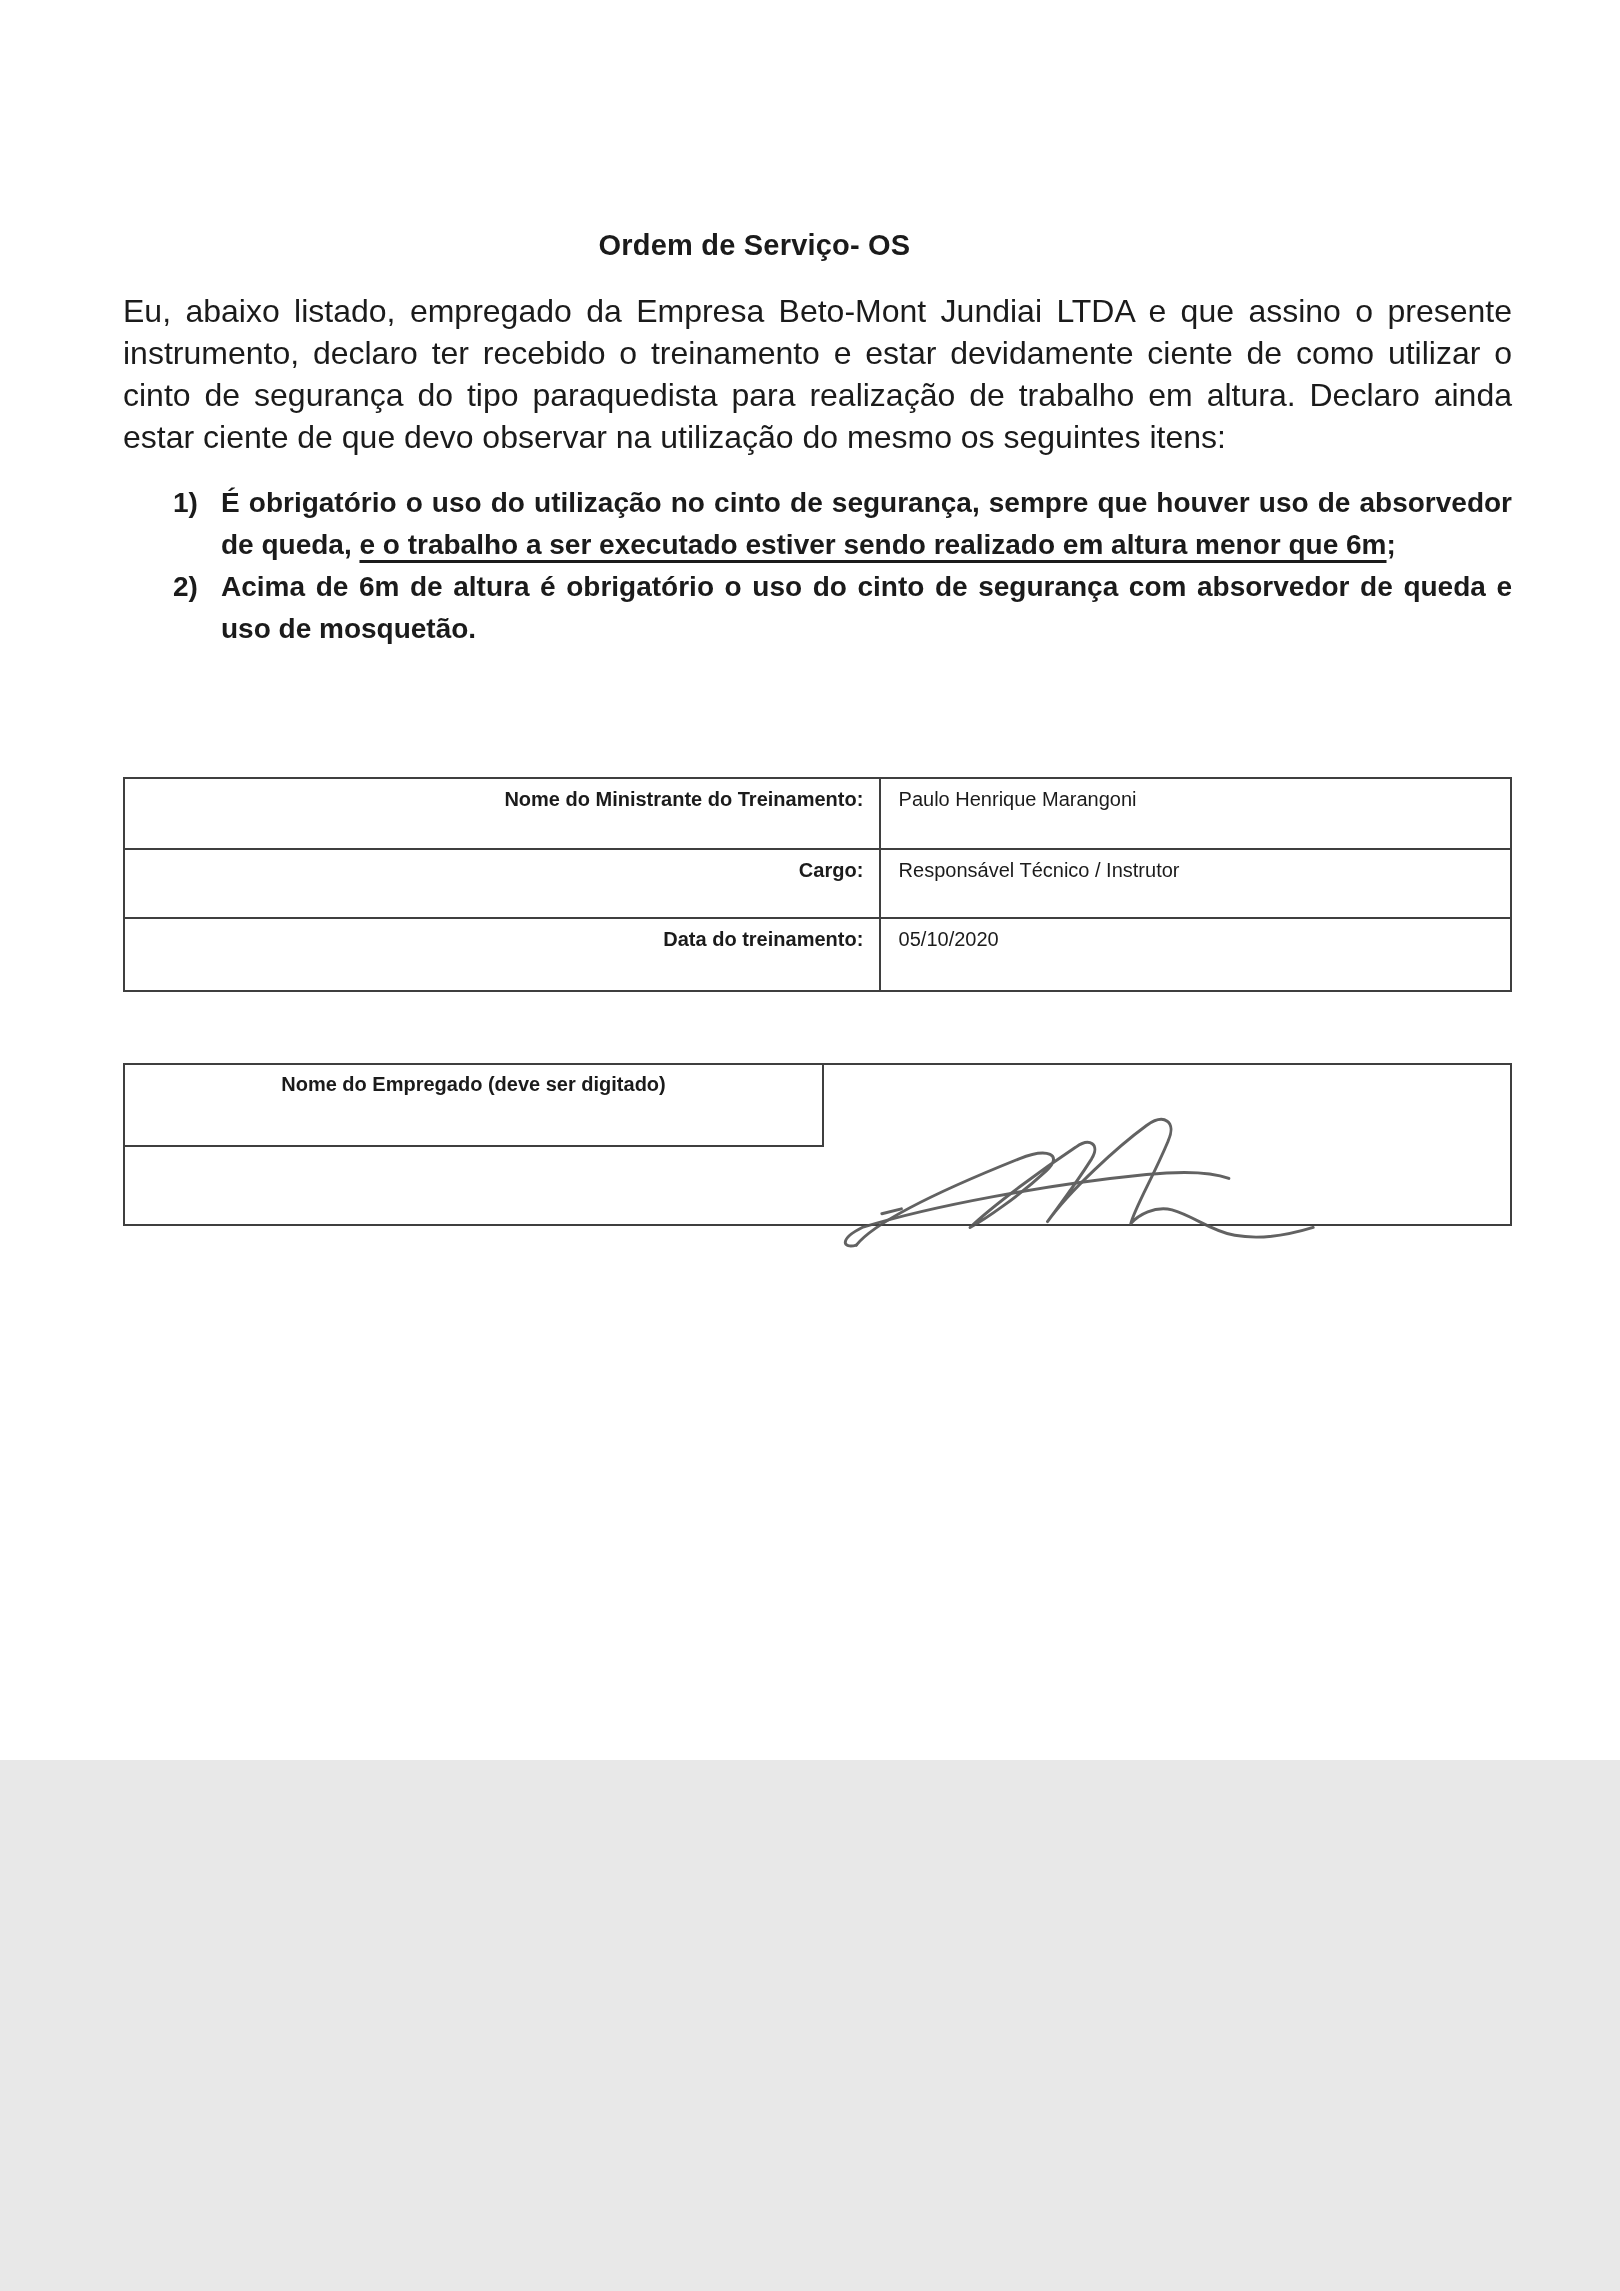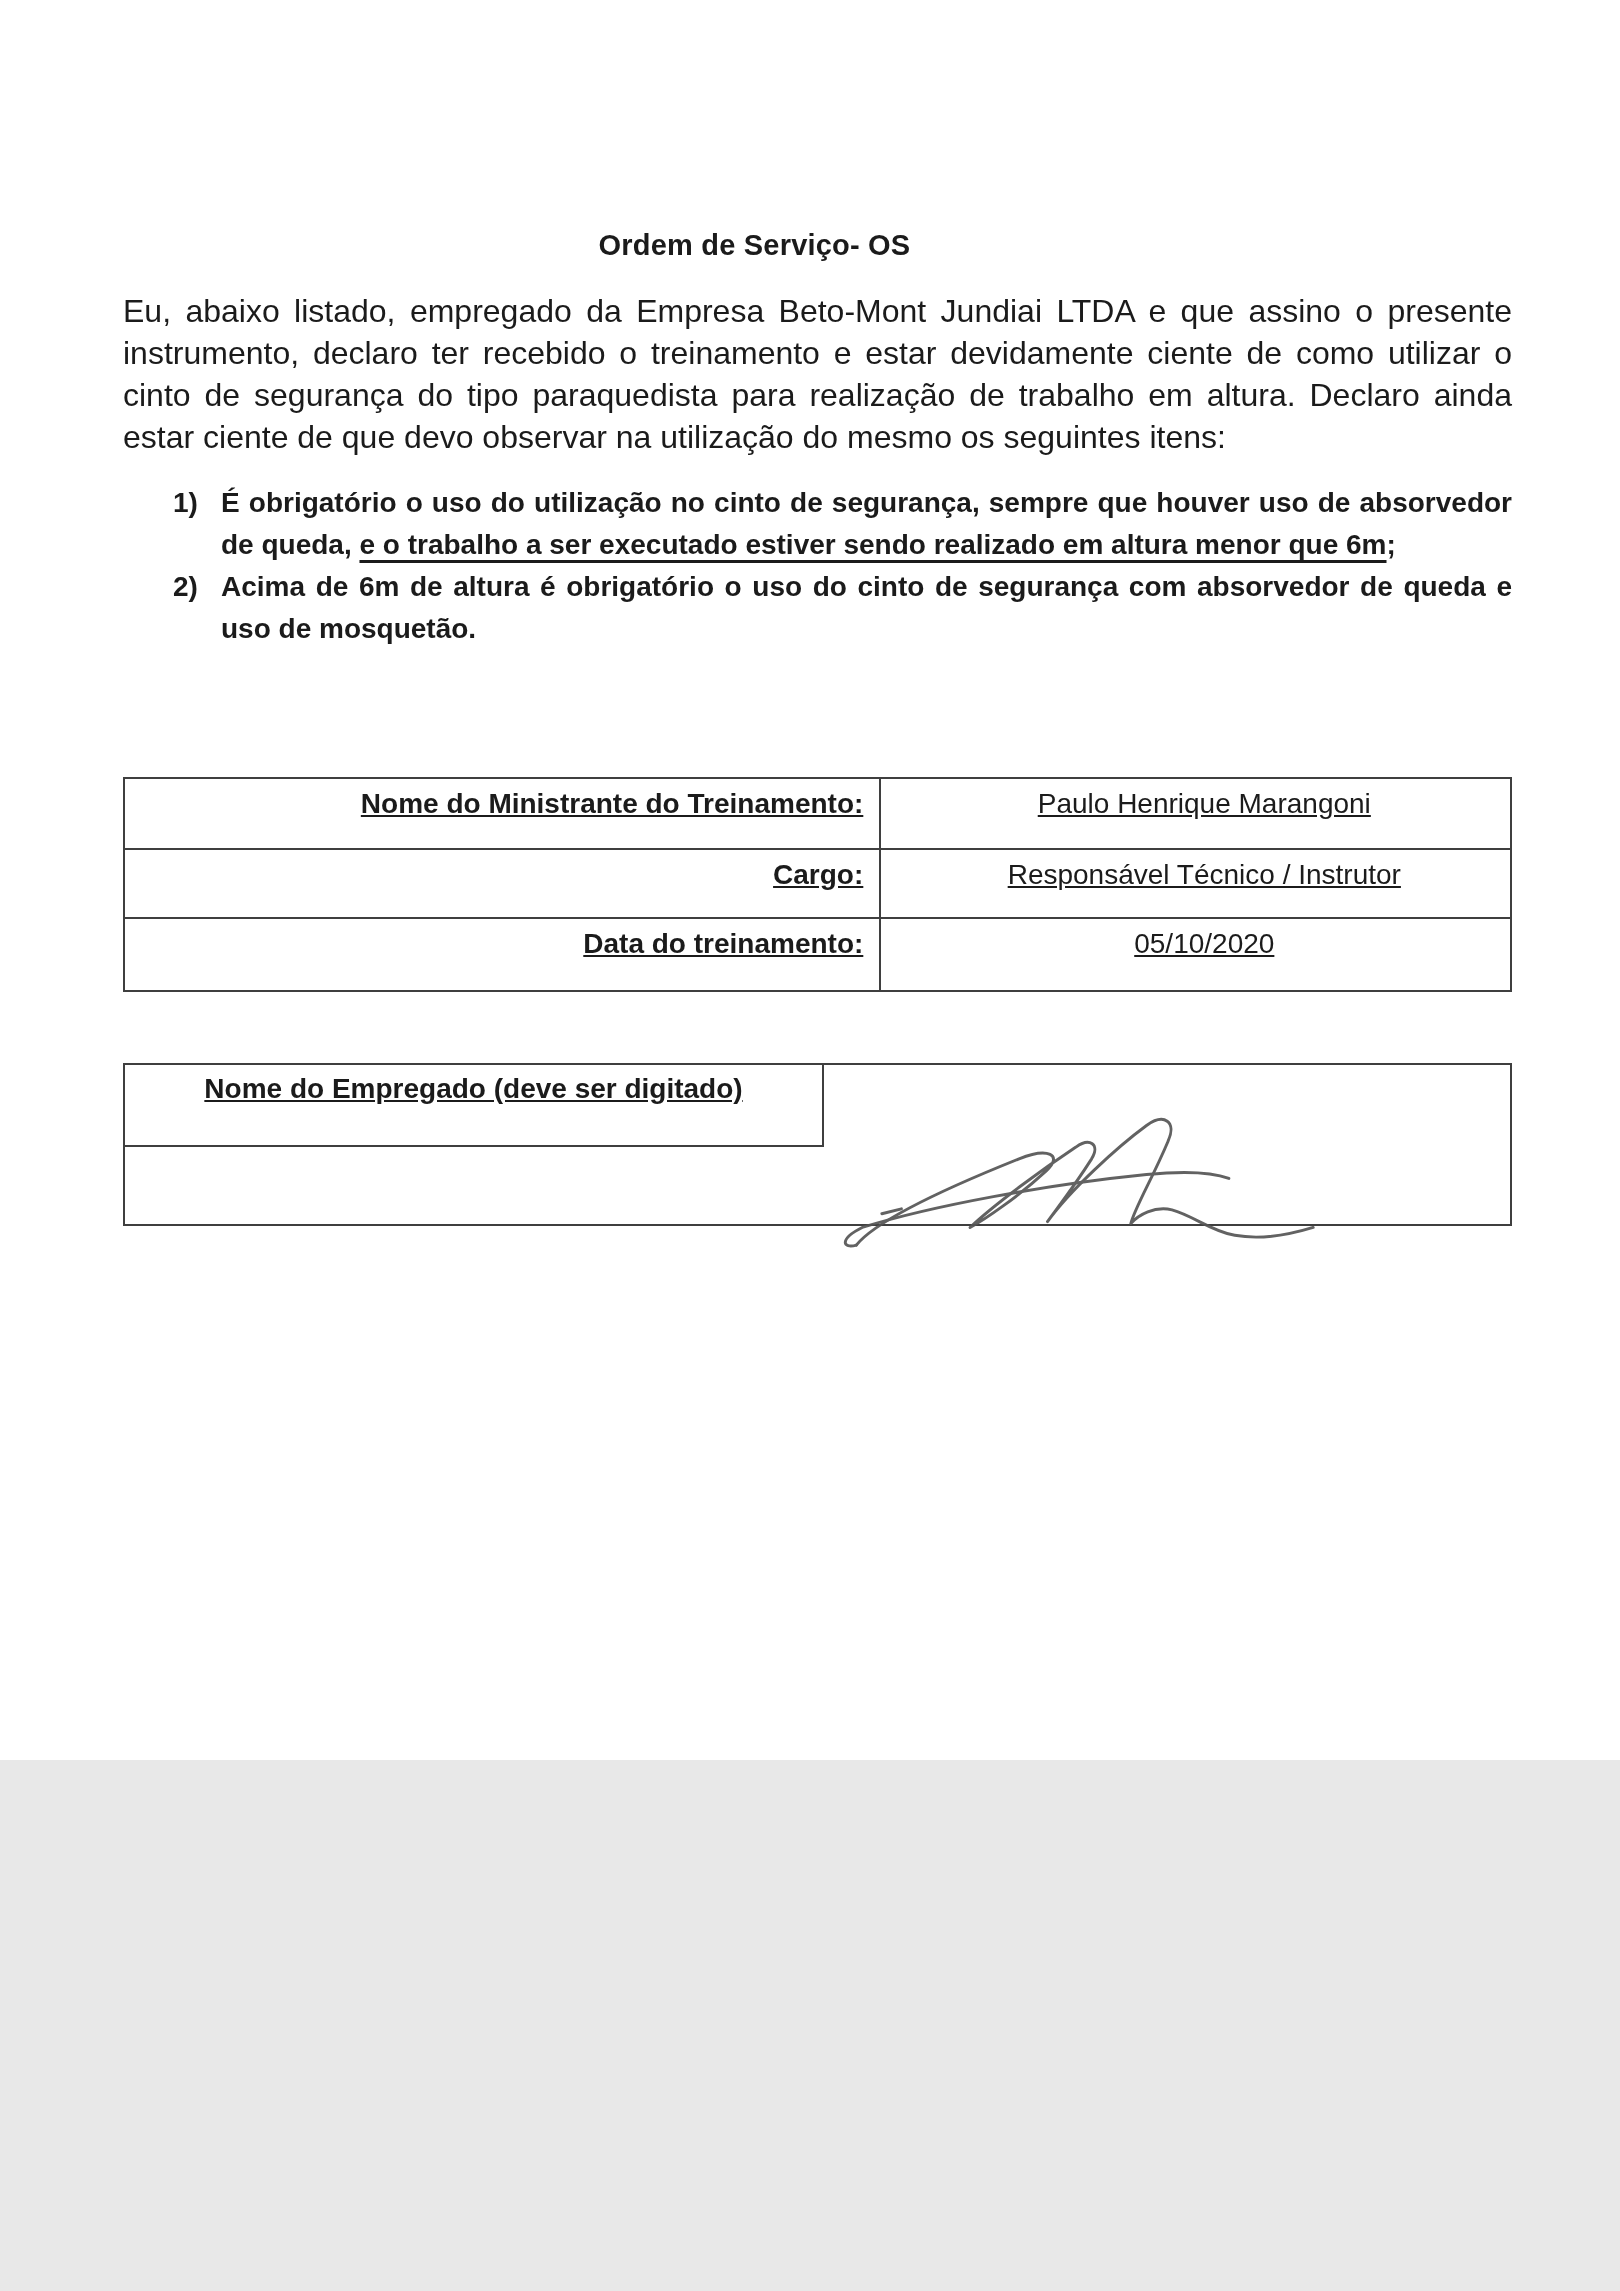"Nome do Ministrante do Treinamento:" .tbl { font-size: 28px -> 20px; text-decoration: underline -> none }
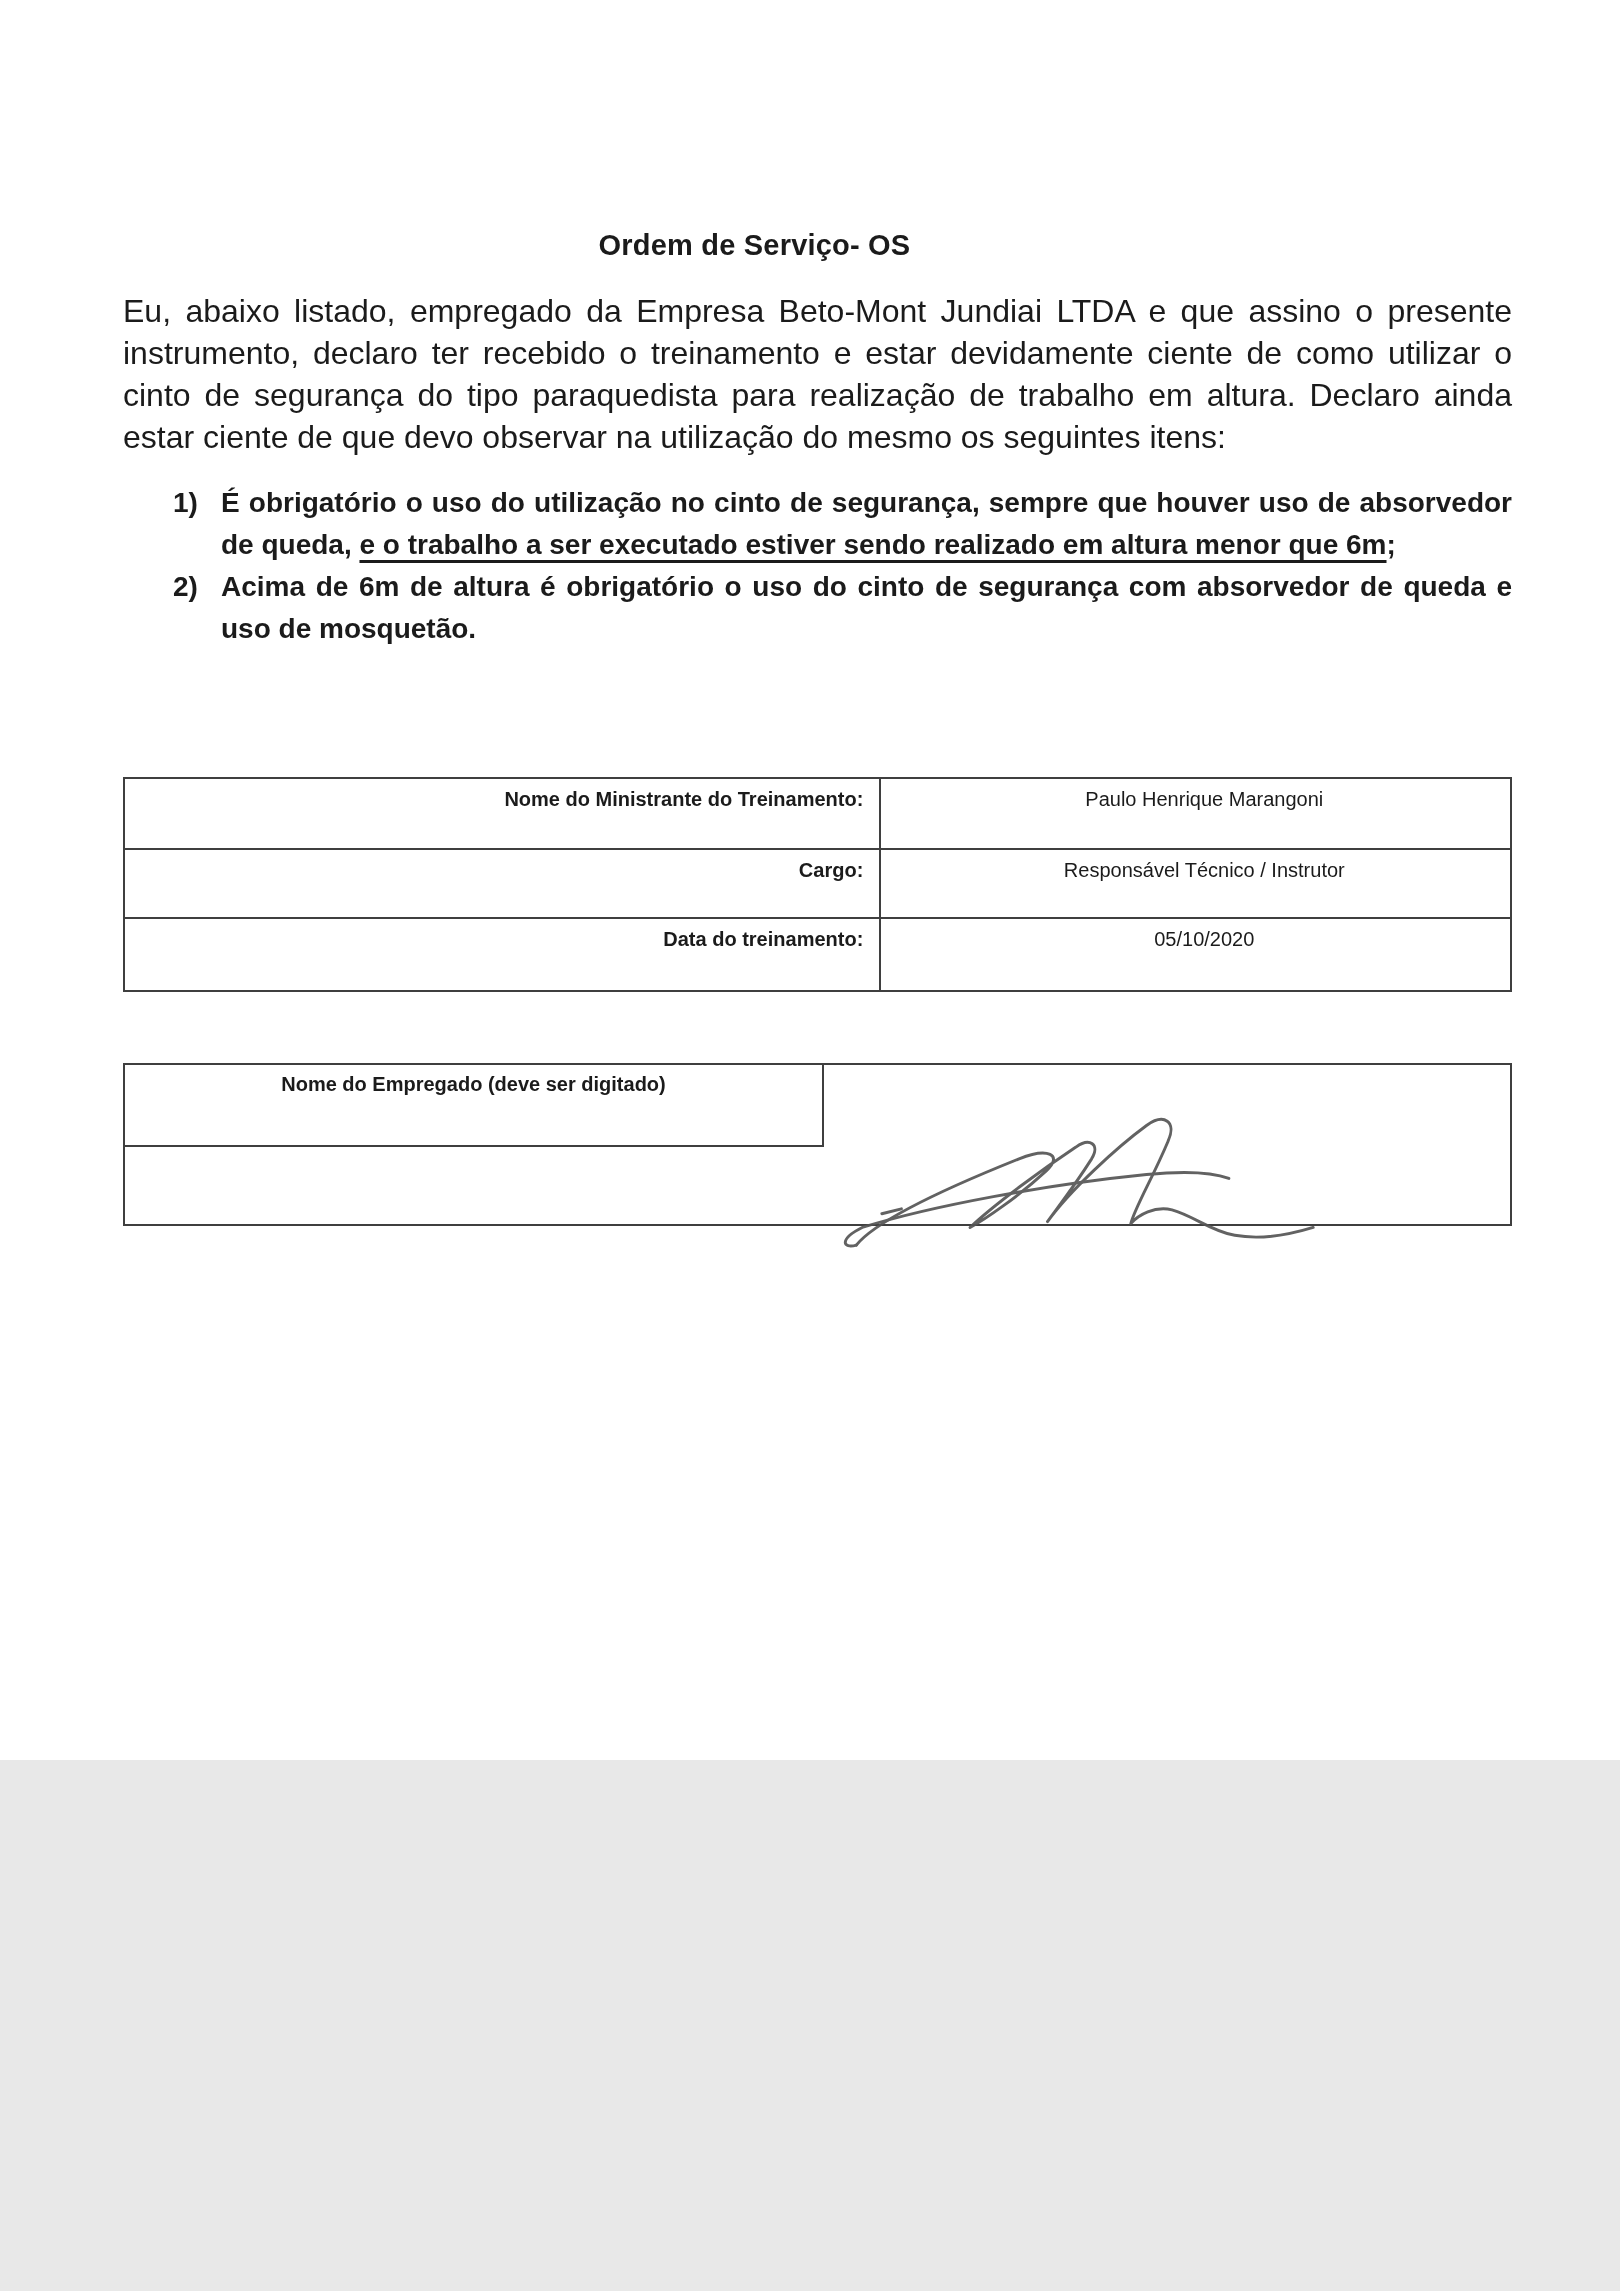"Paulo Henrique Marangoni" .t1 .val { text-align: center -> none }
